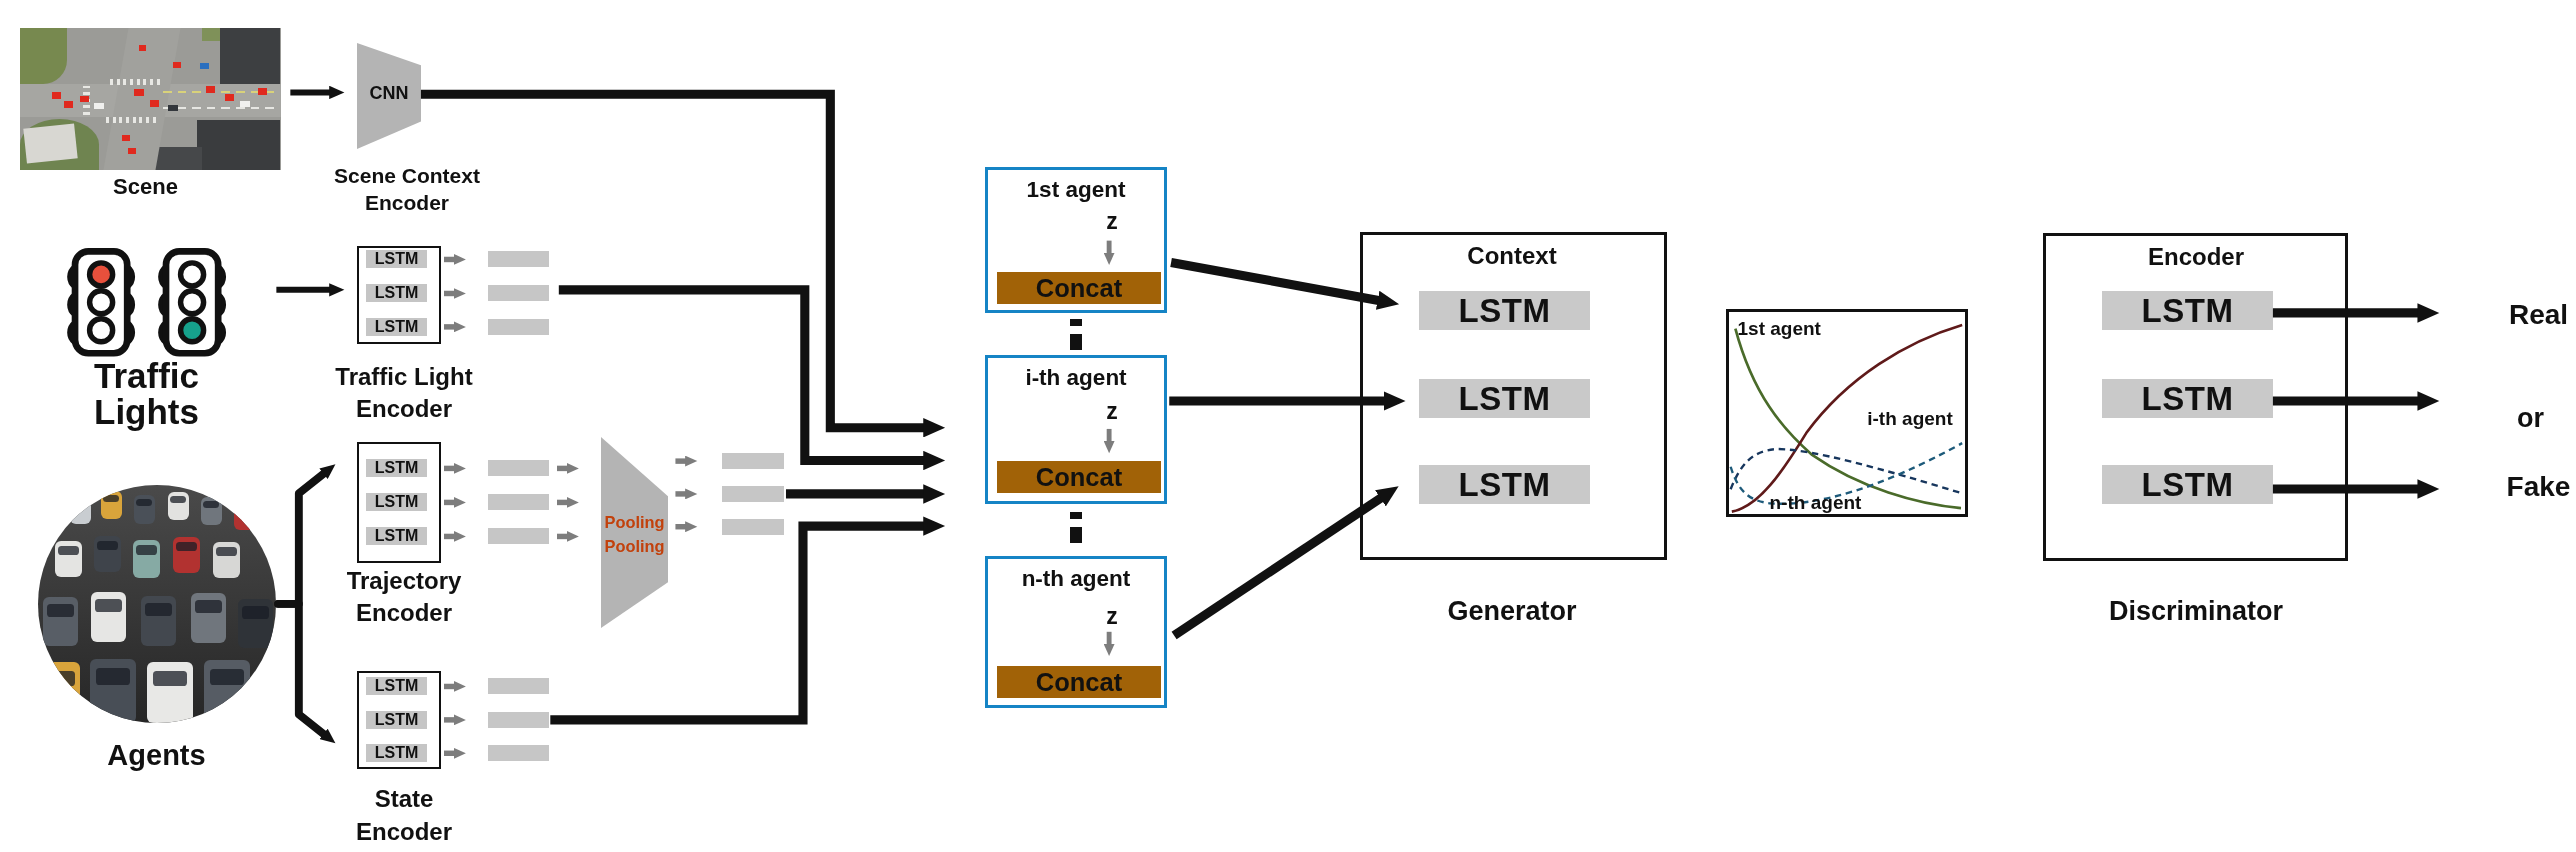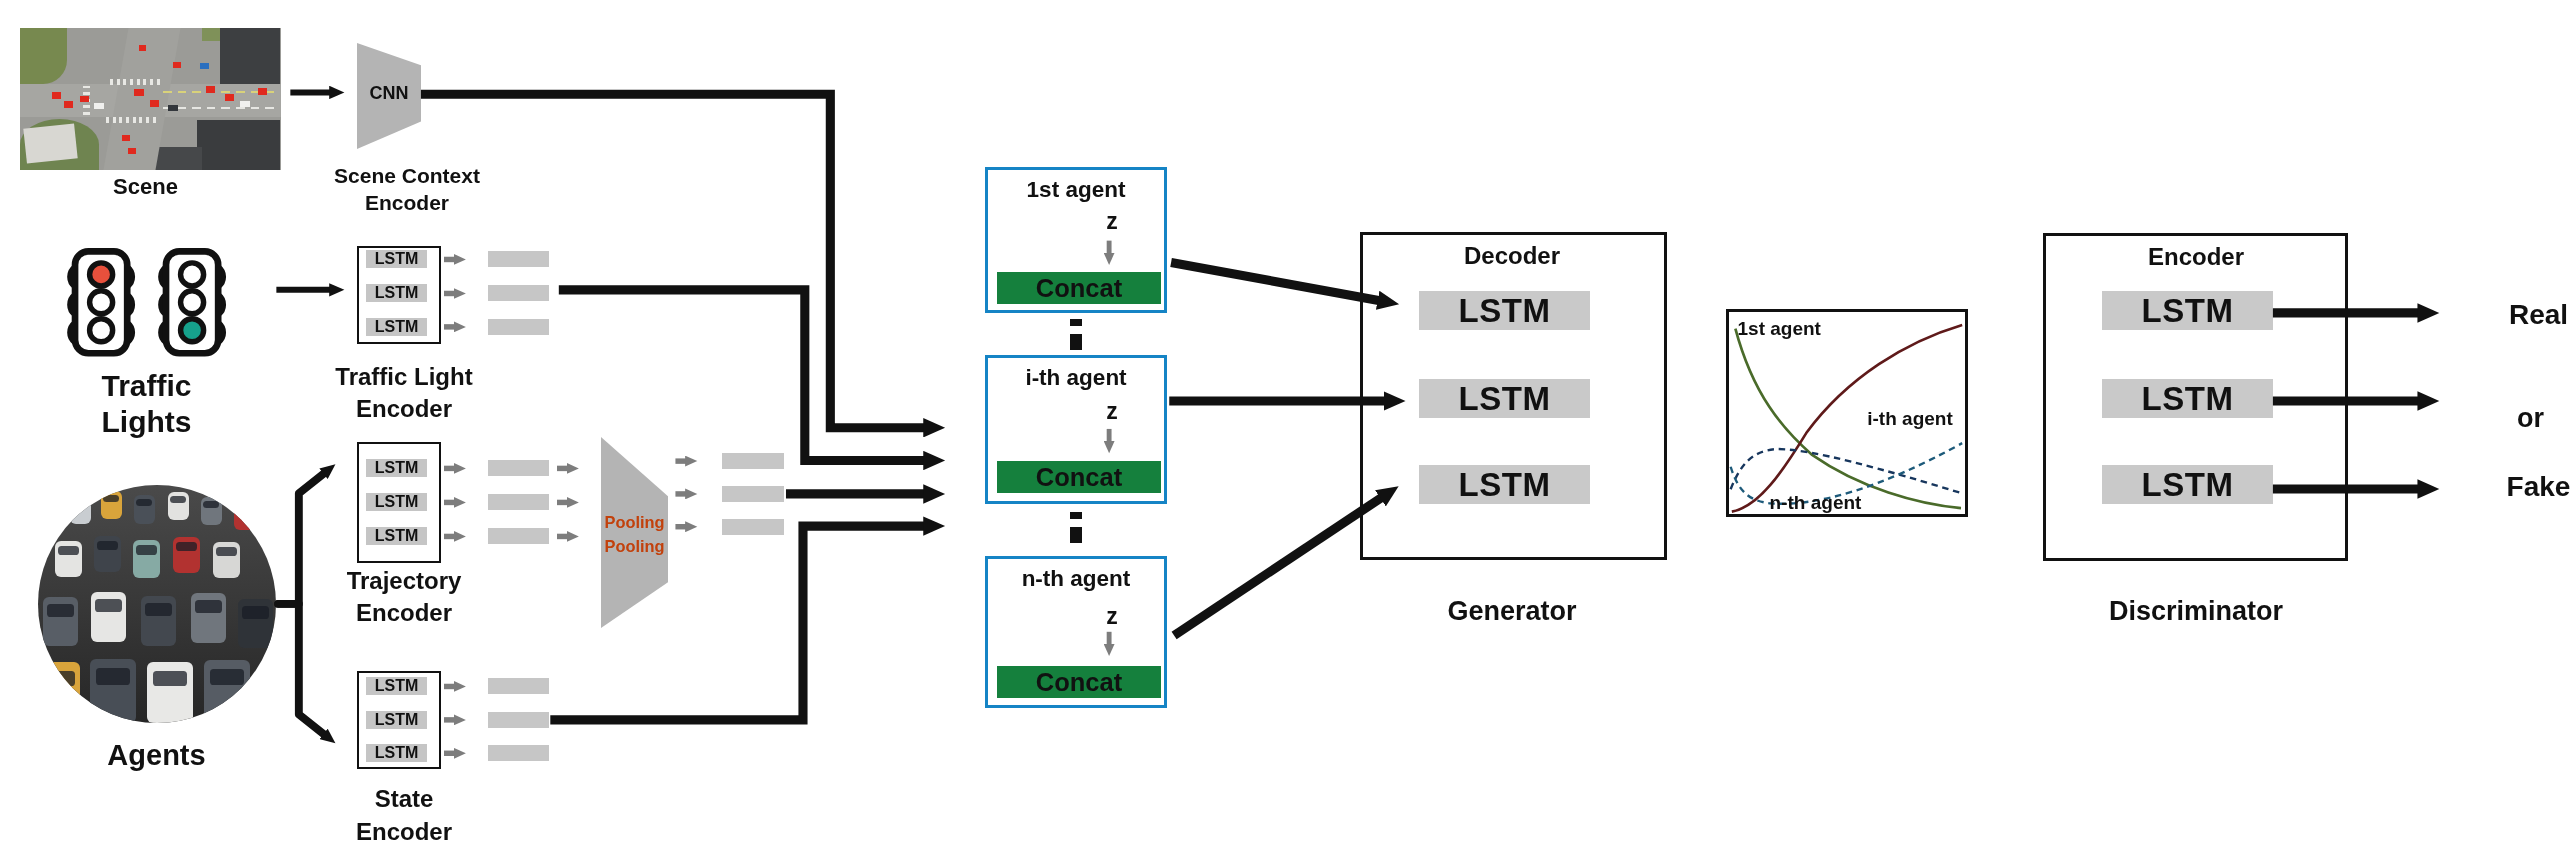"Decoder" div.lbl { text: Decoder -> Context }
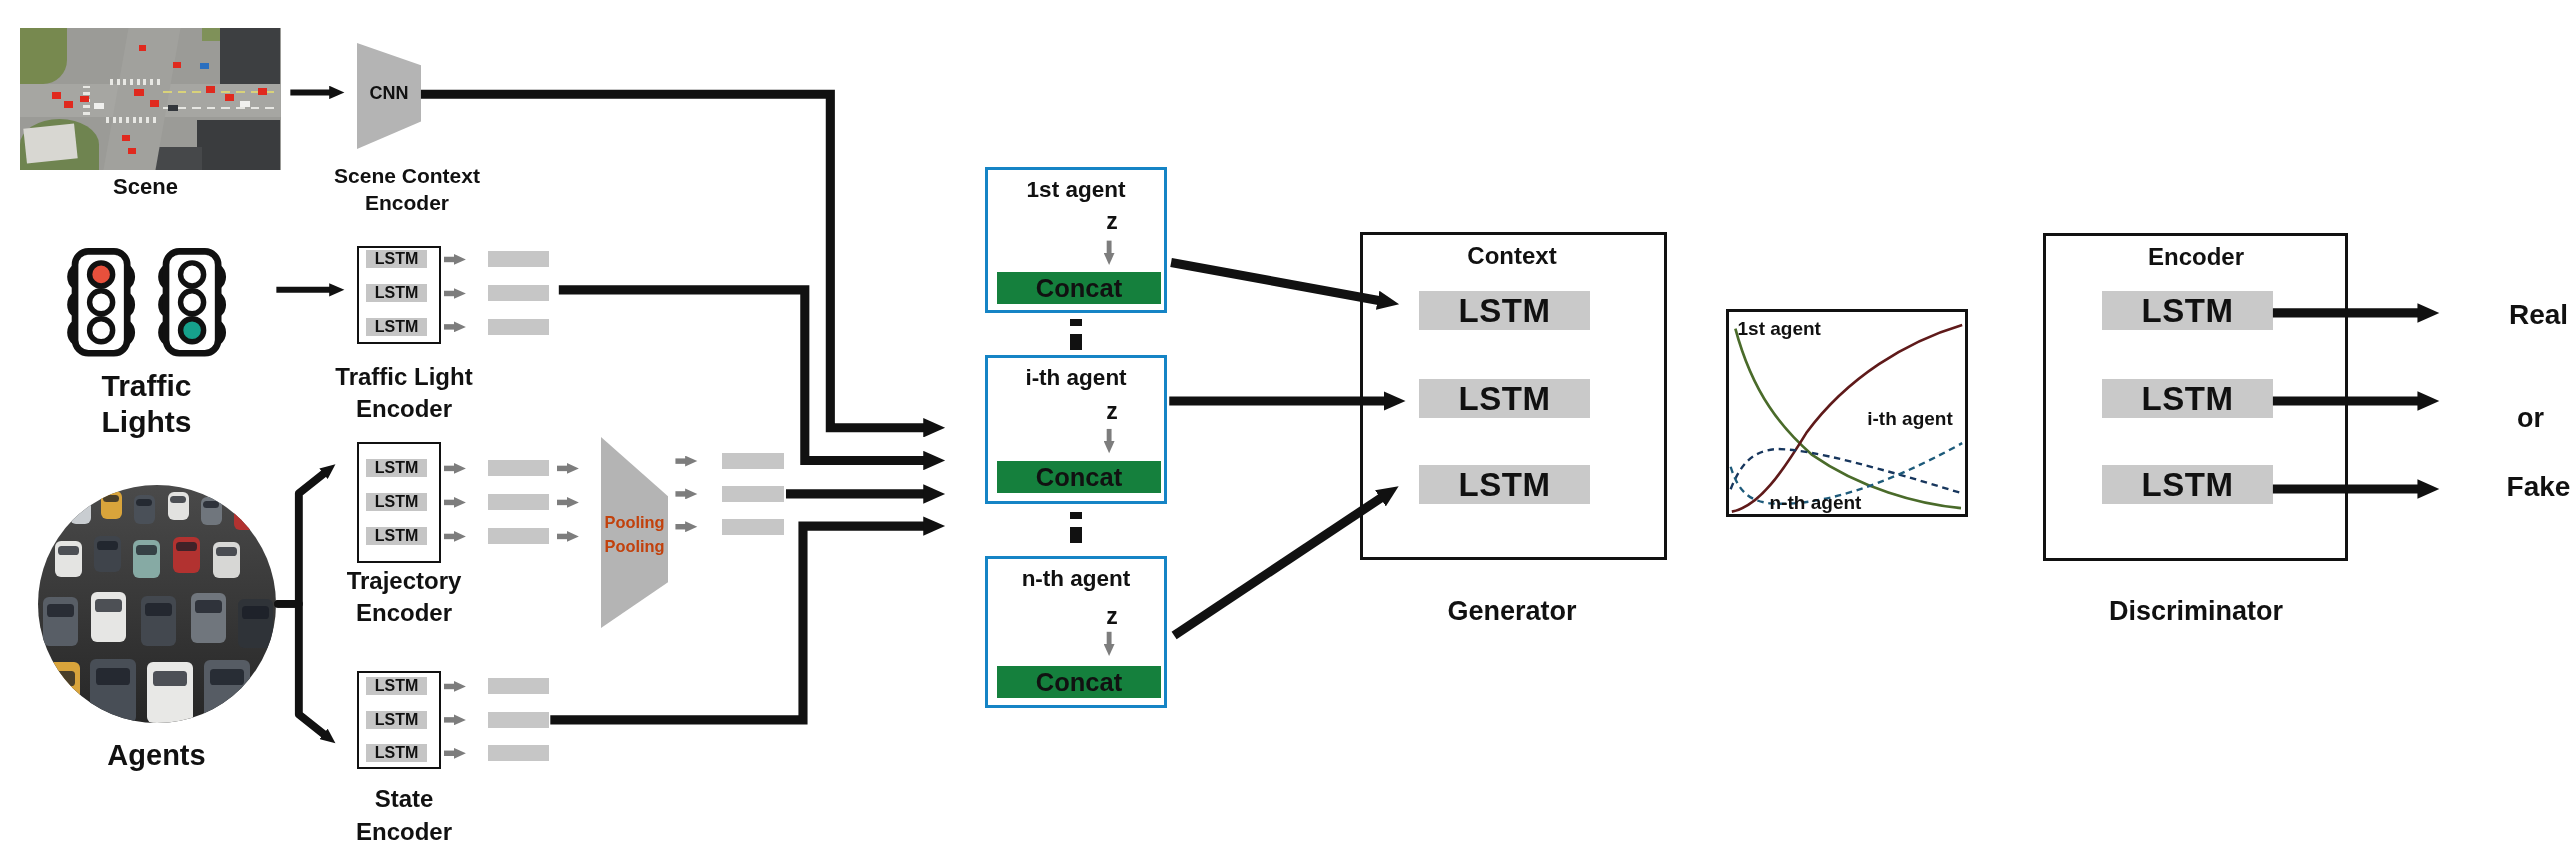"Concat" .concat { background: #15803d -> #a16207 }
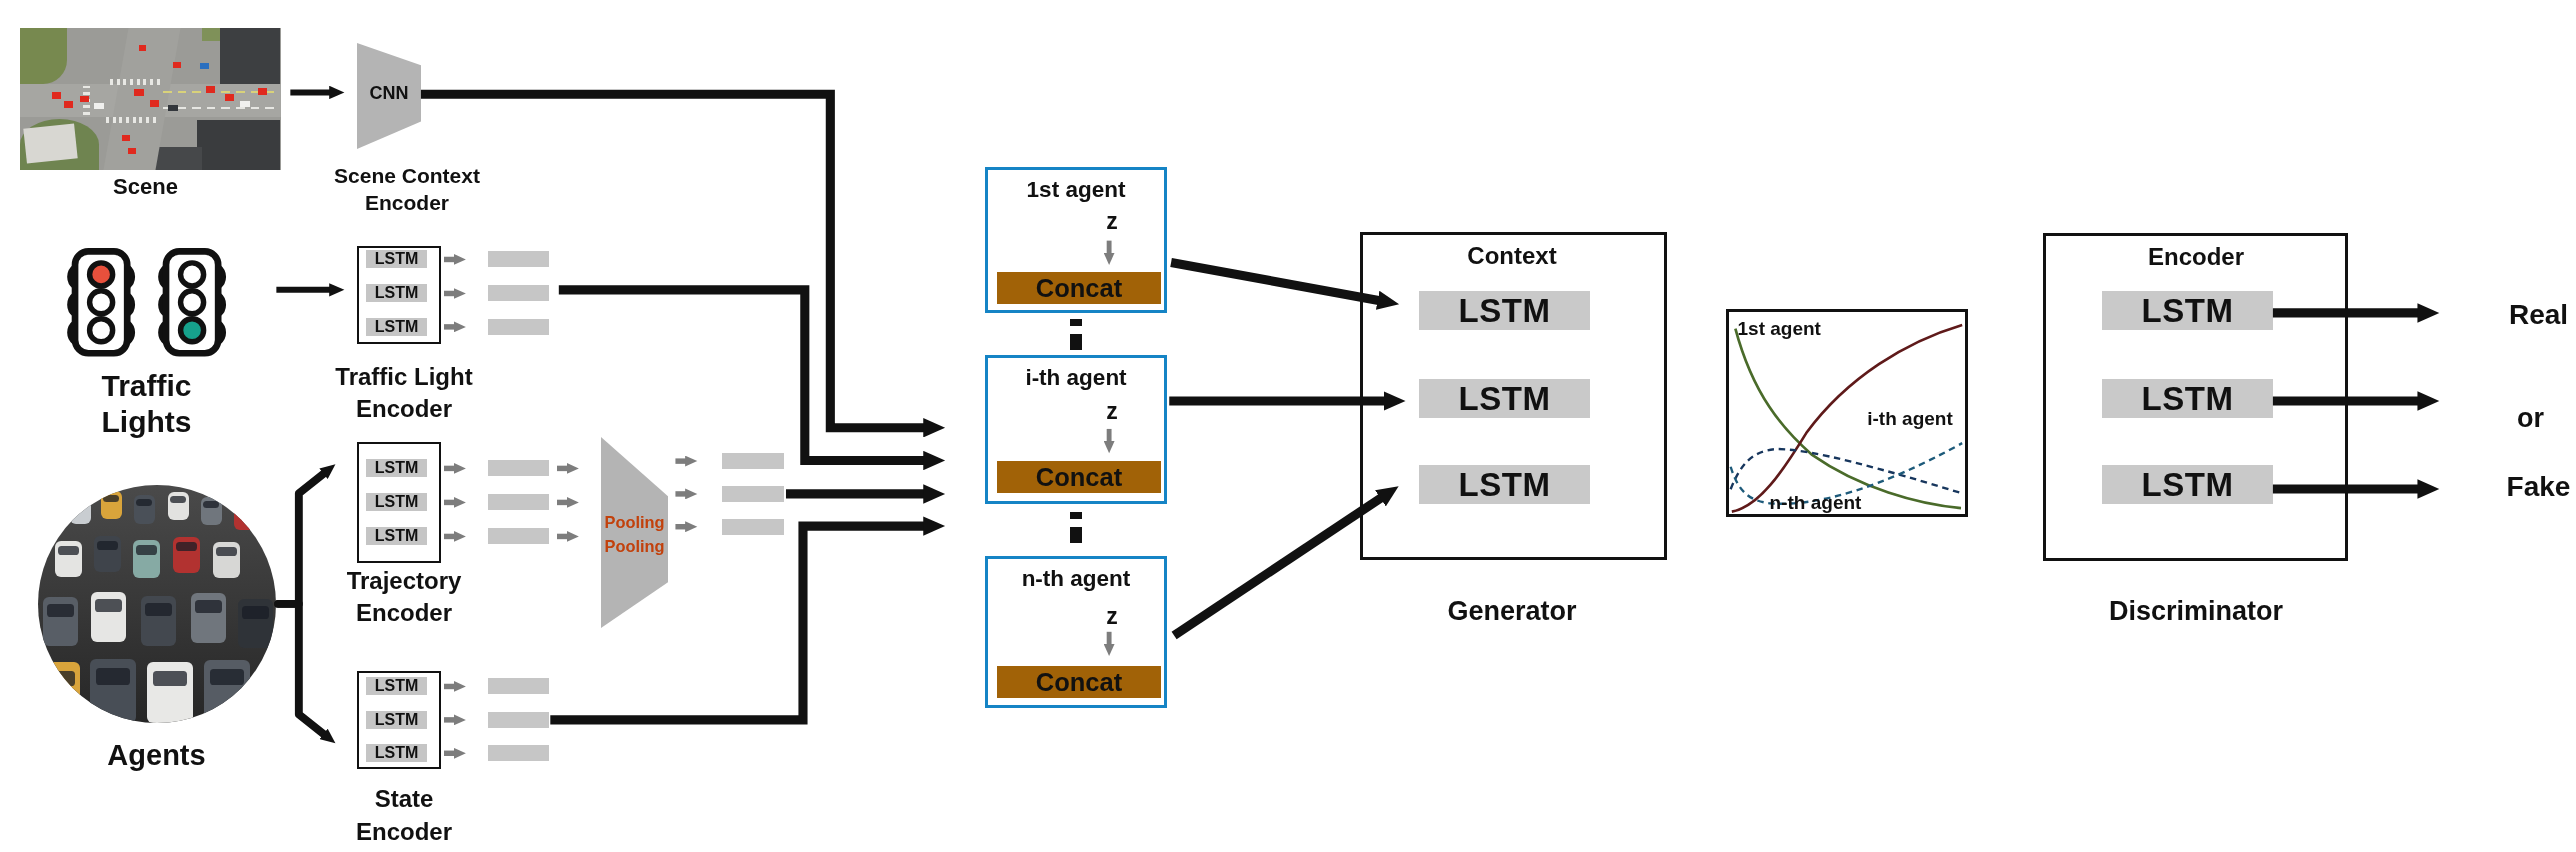"Traffic" div.lbl { font-size: 30px -> 35px; top: 368px -> 358px }
